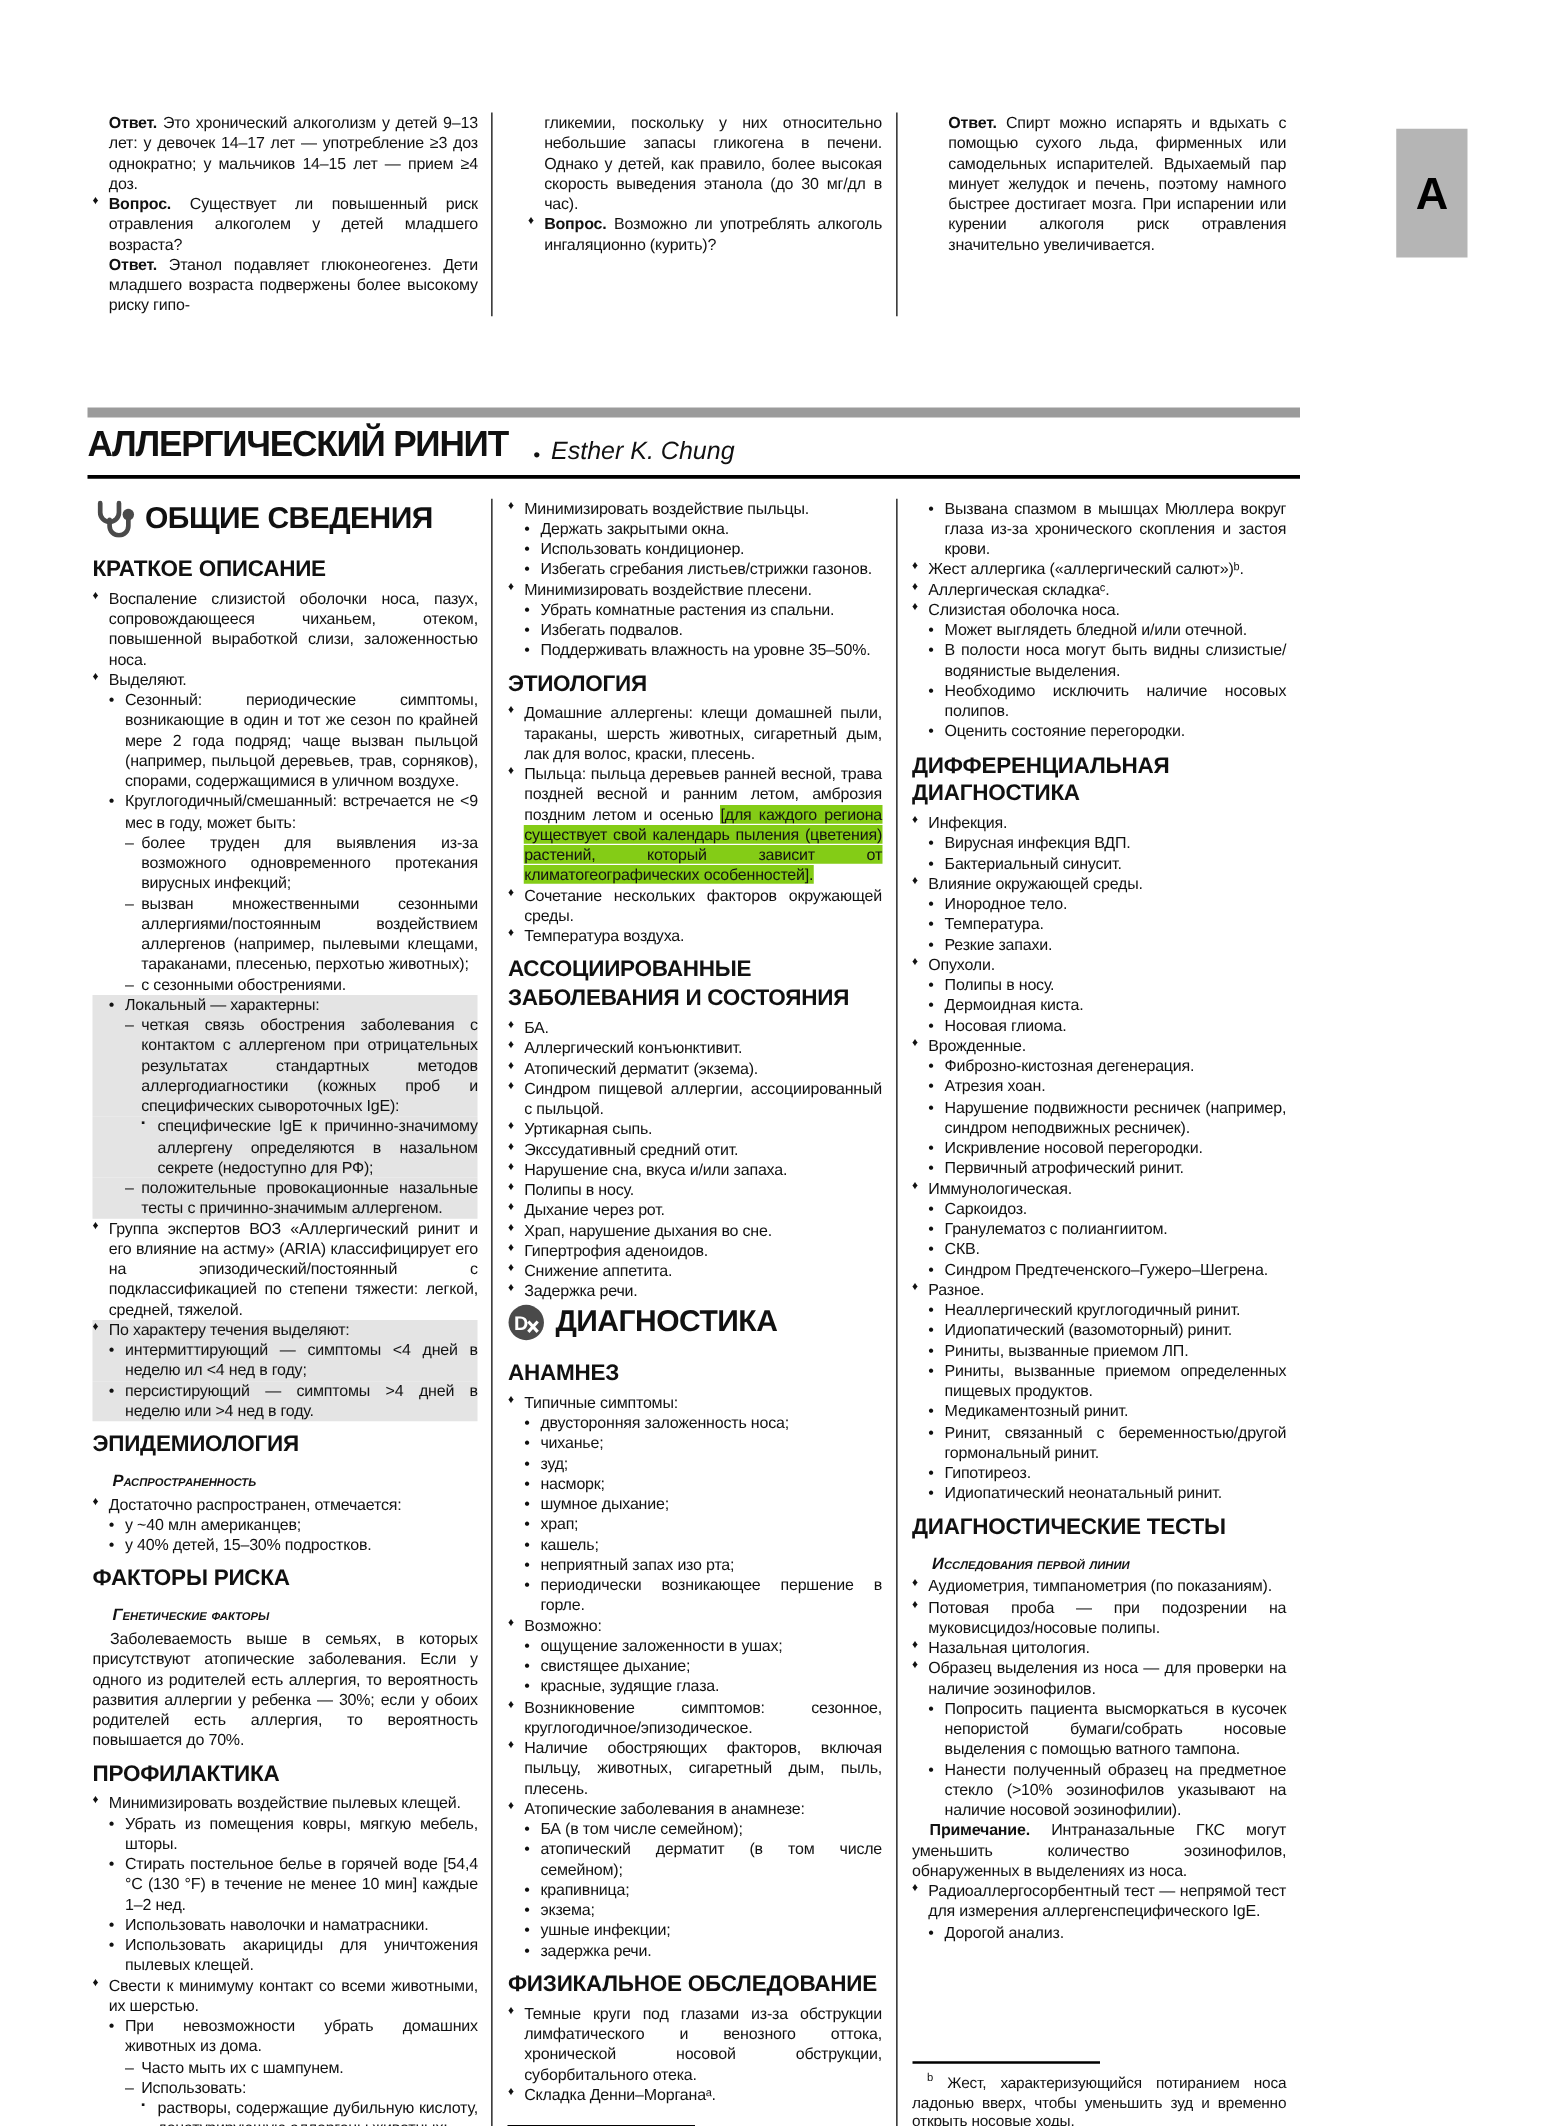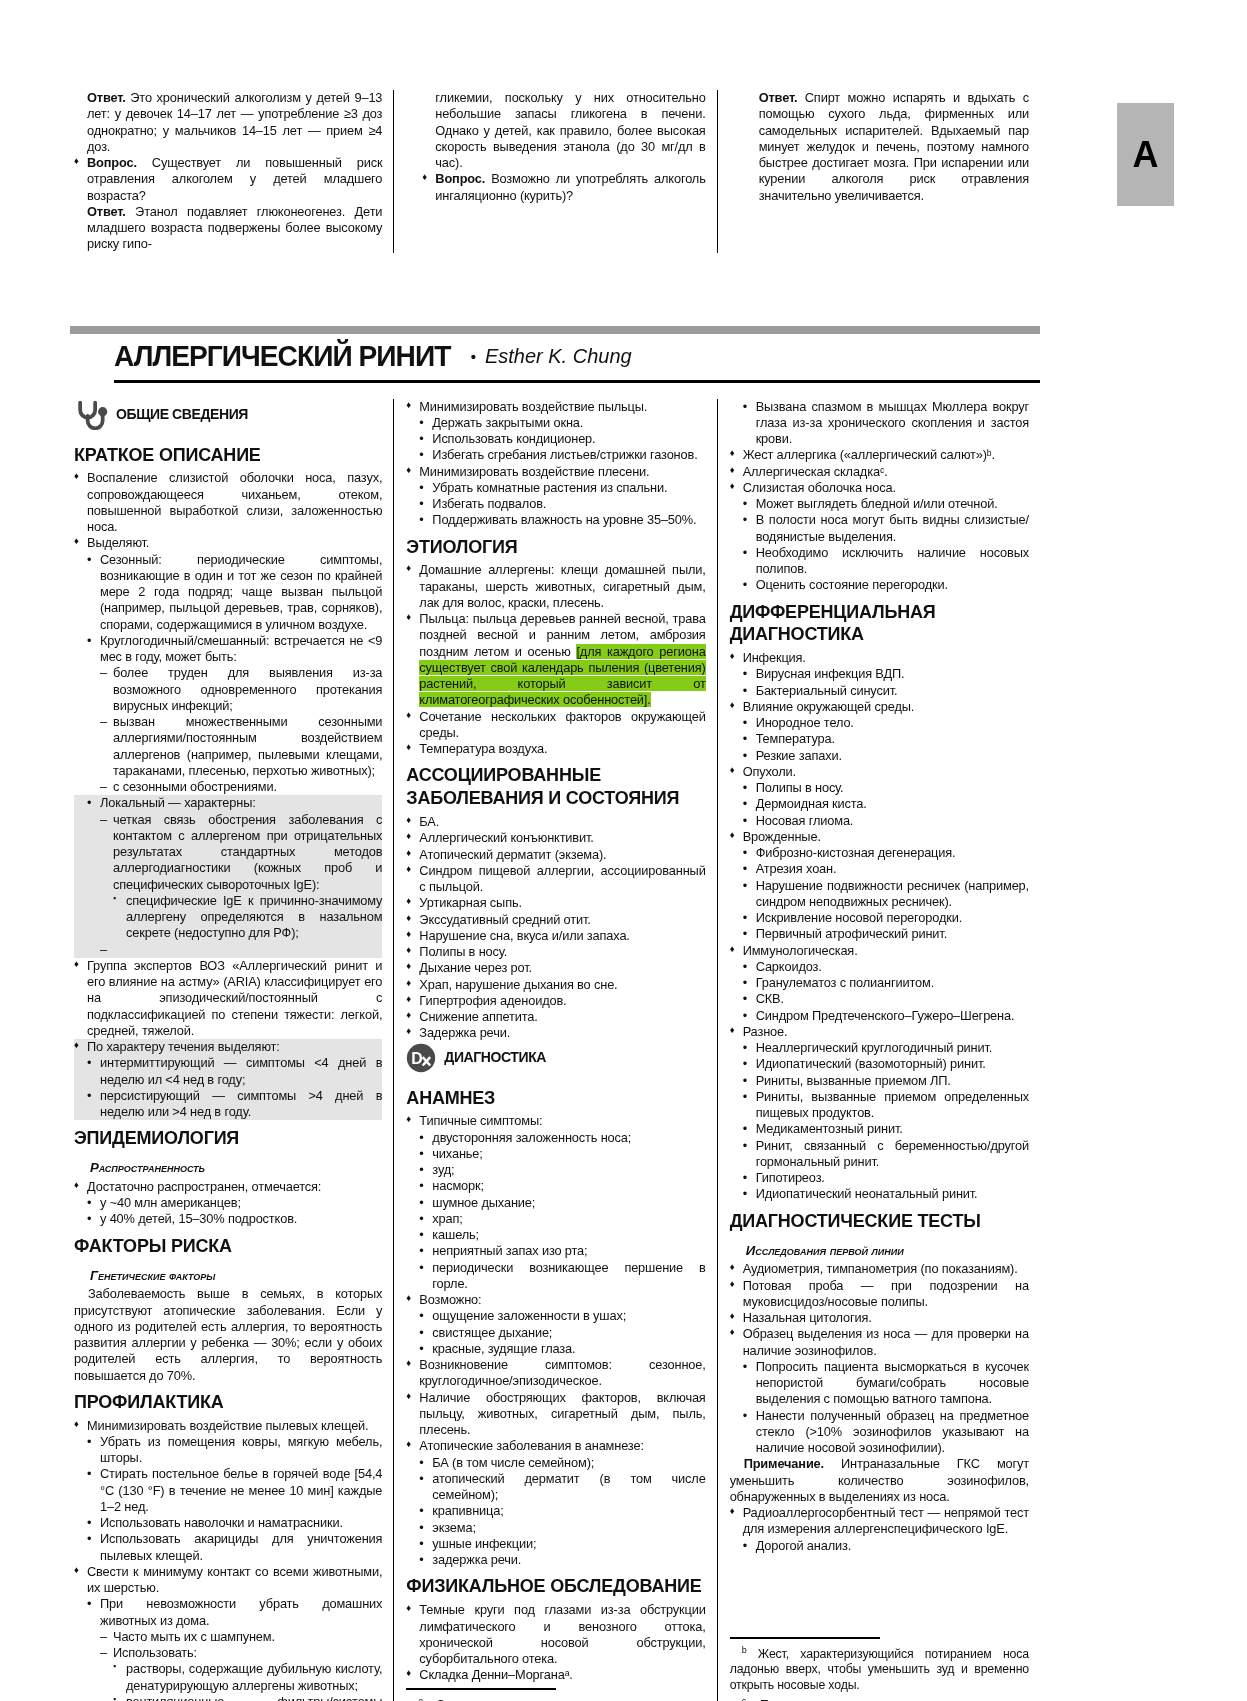"АЛЛЕРГИЧЕСКИЙ РИНИТ" .titlerow { align-items: center -> flex-end; margin-left: 44px -> none }
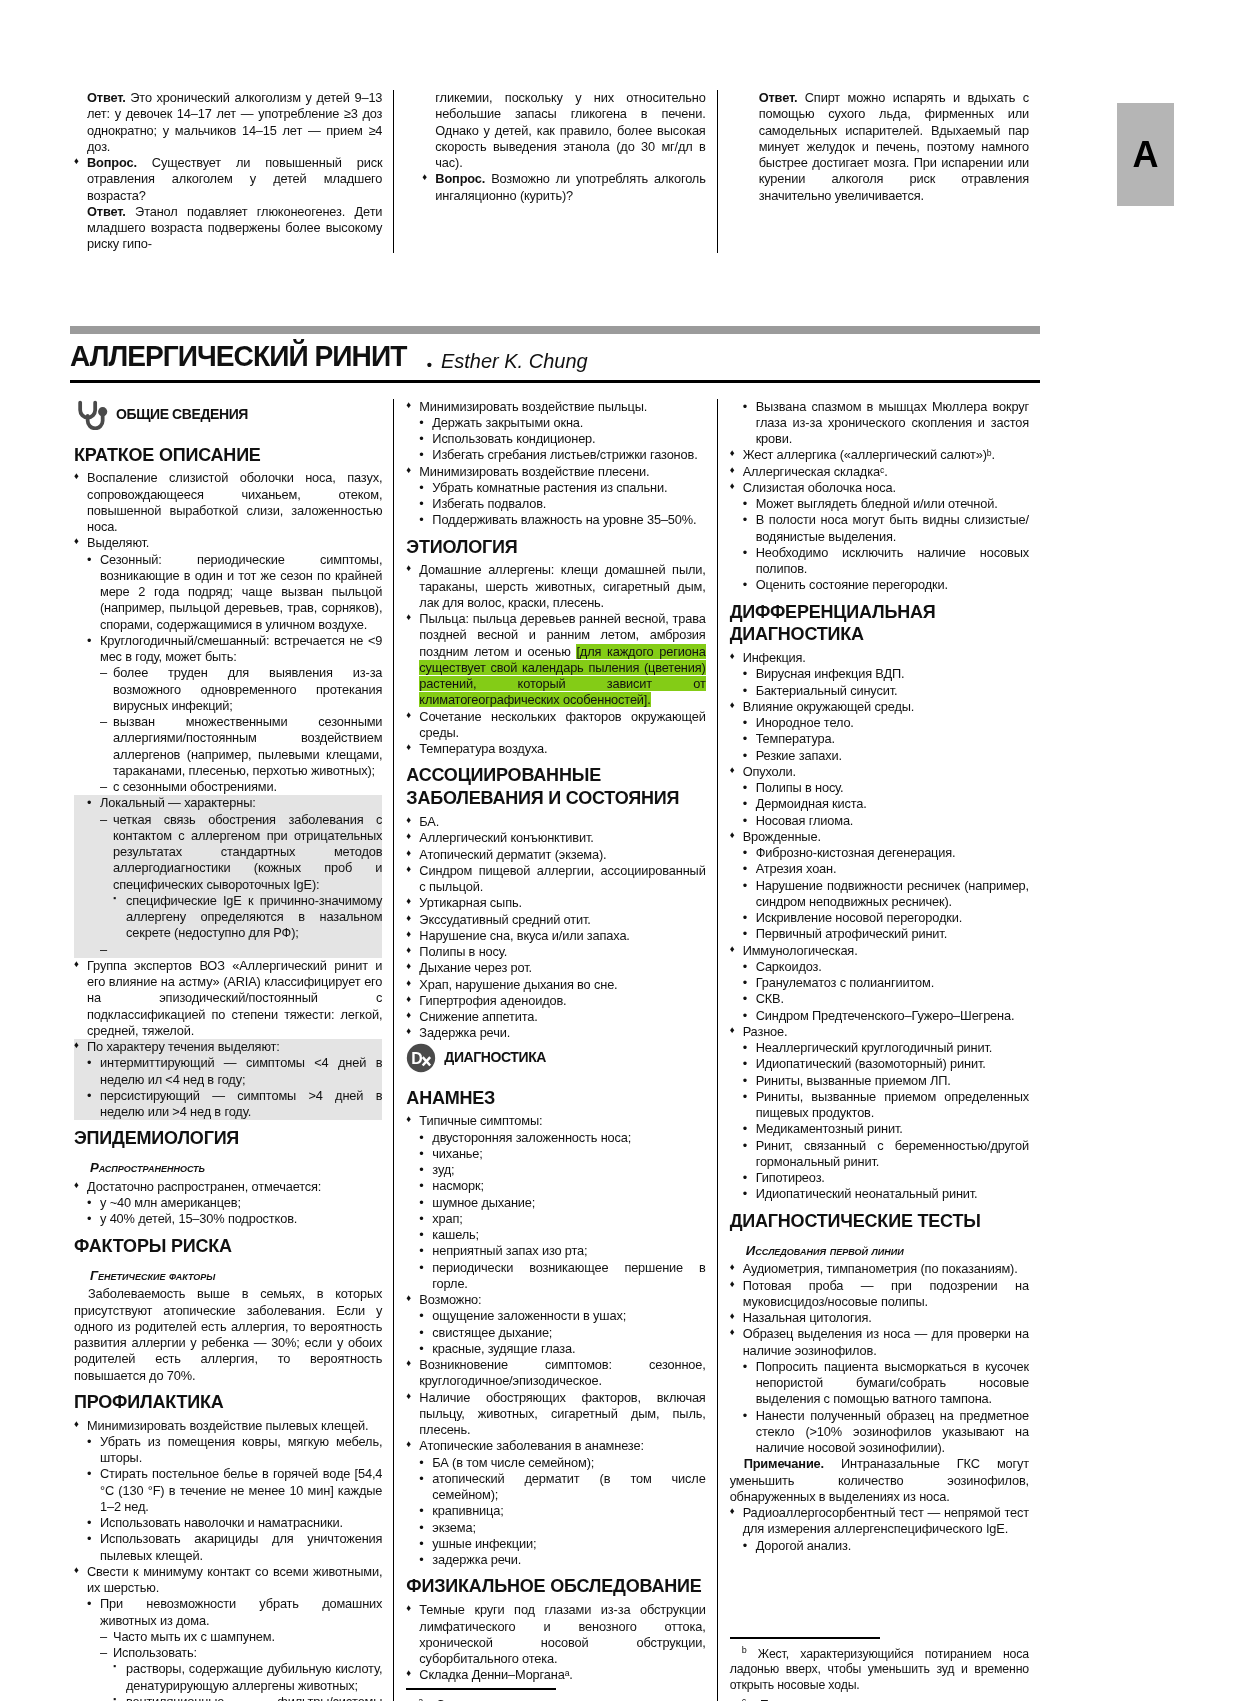"ОБЩИЕ СВЕДЕНИЯ" .sec-title { font-size: 14px -> 24px }
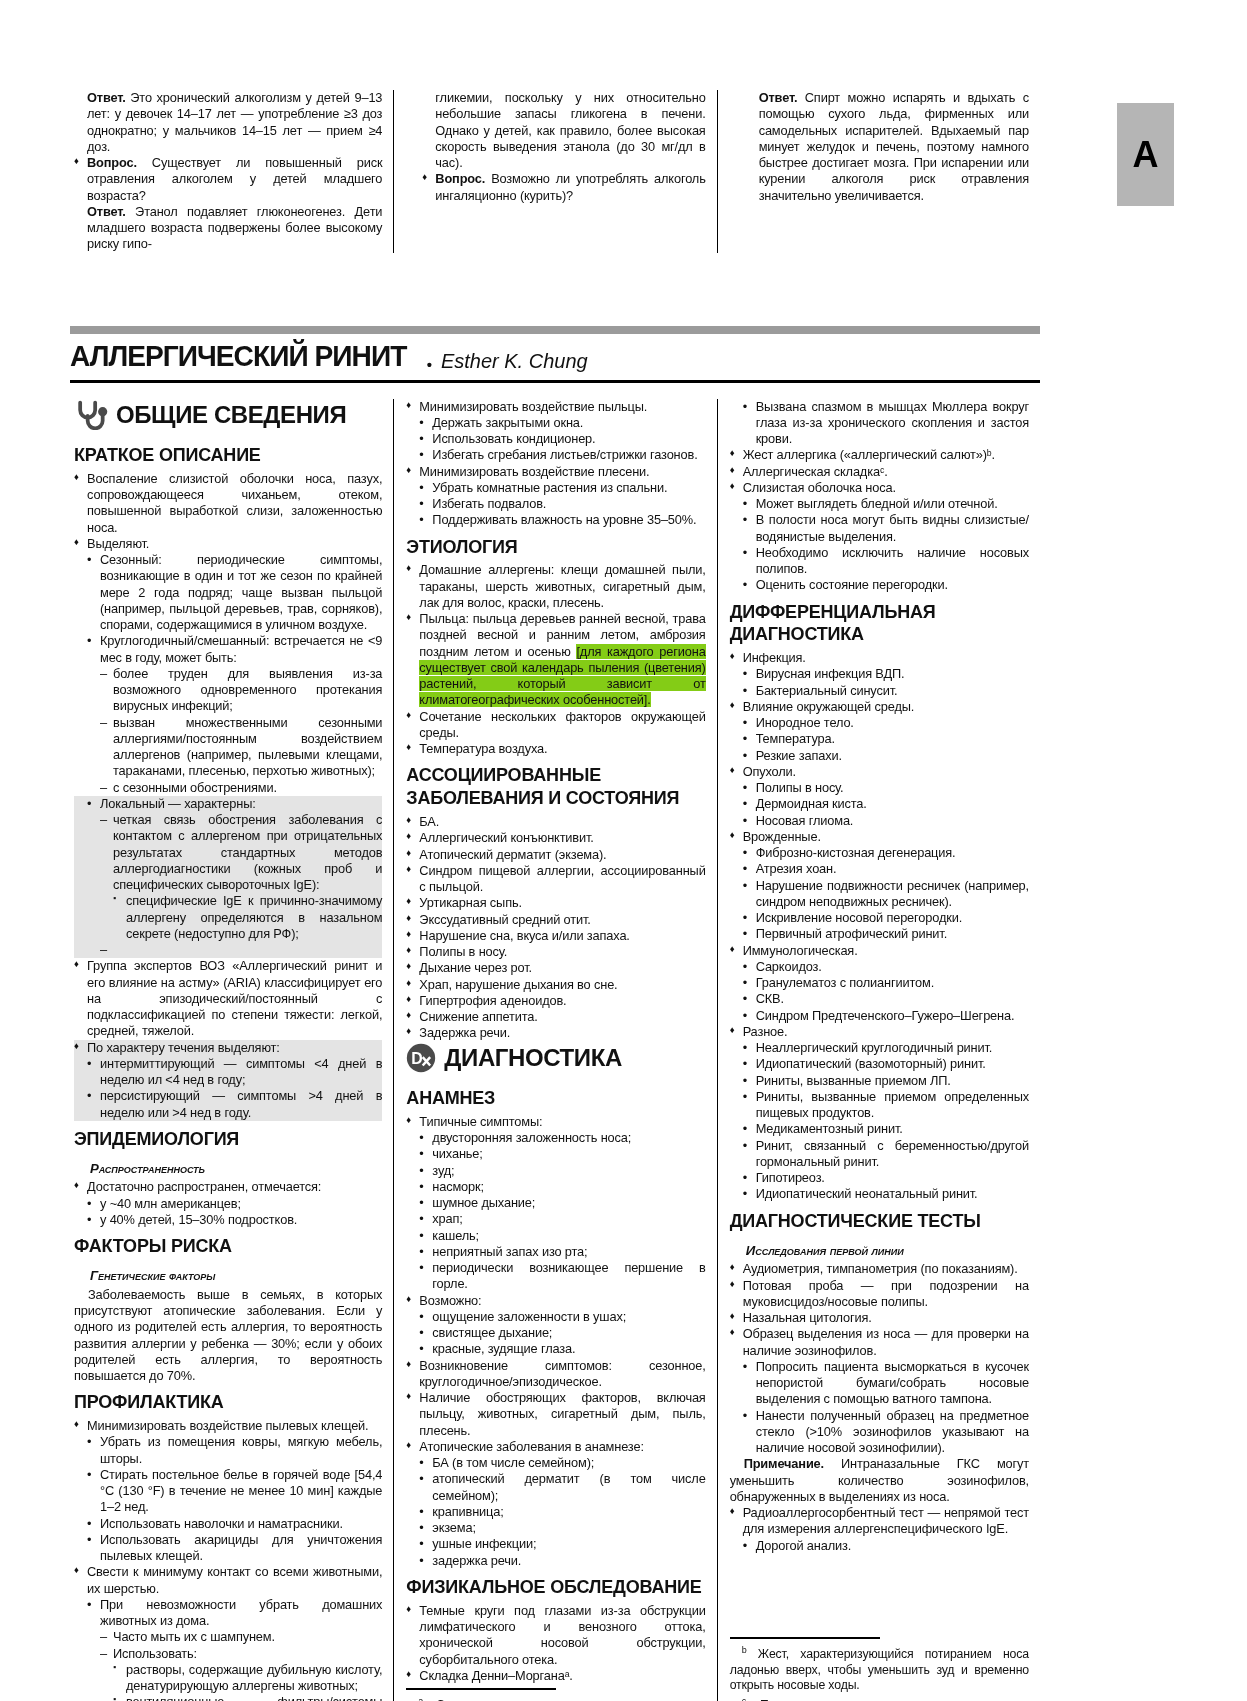"положительные провокационные назальные" div.txt { html: none -> <div>положительные провокационные назальные тесты с причинно-значимым аллергеном.</div> }
